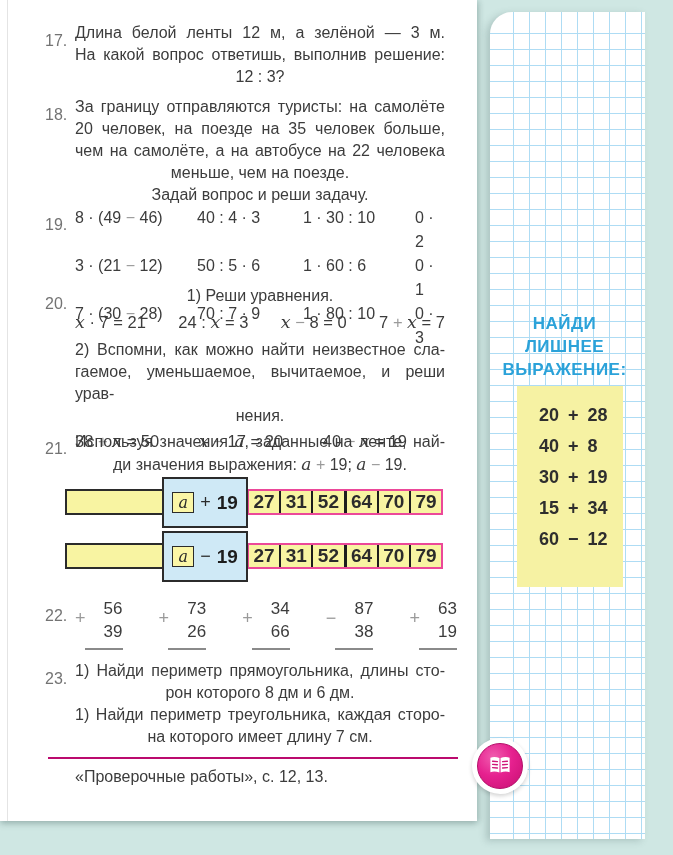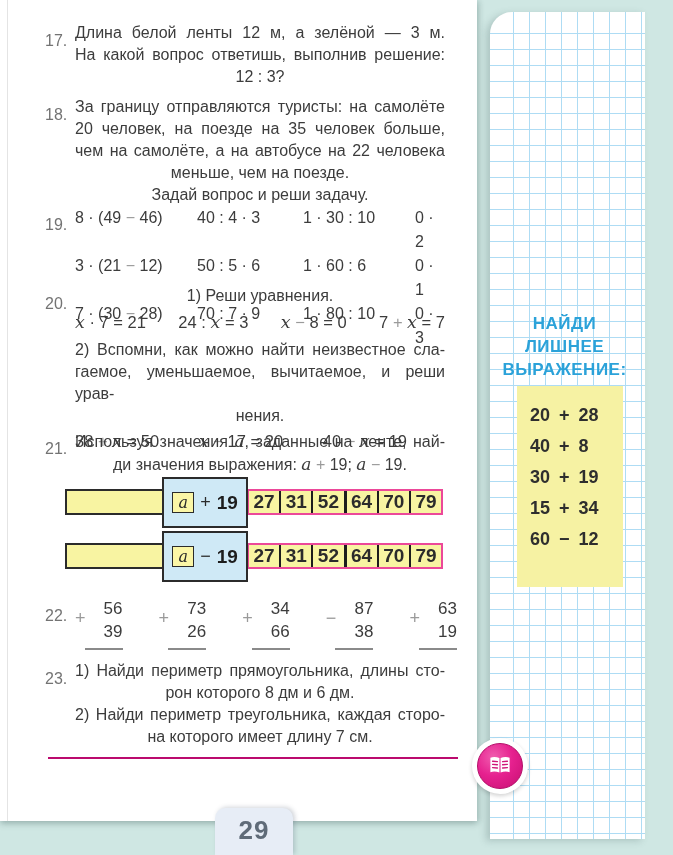"20 + 28" .expr { padding-left: 13px -> 22px }
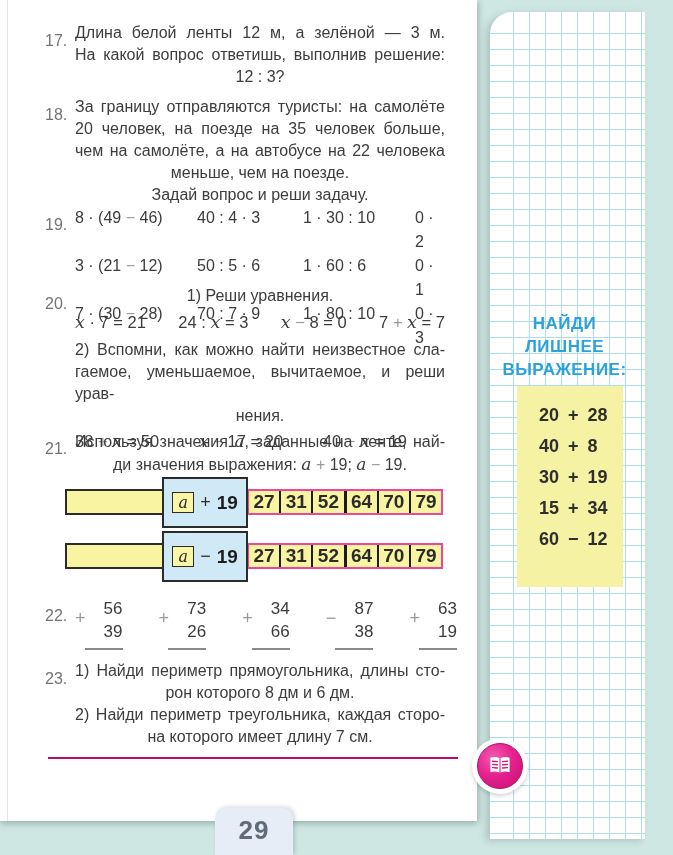"2) Найди периметр треугольника, каждая" div.jl { text: 2 -> 1 }
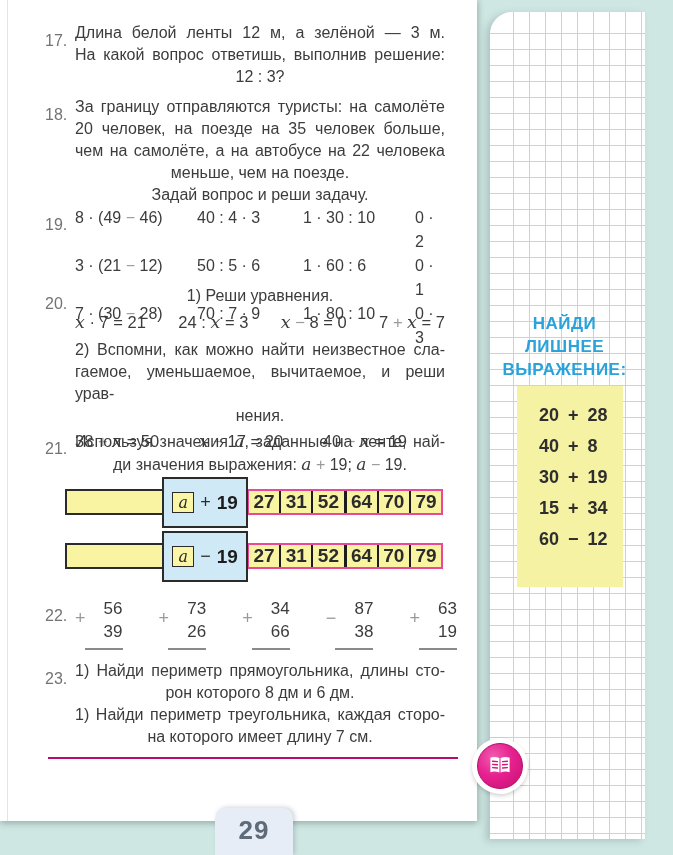"«Проверочные работы», с. 12, 13." div { html: none -> <div>«Проверочные работы», с. 12, 13.</div> }
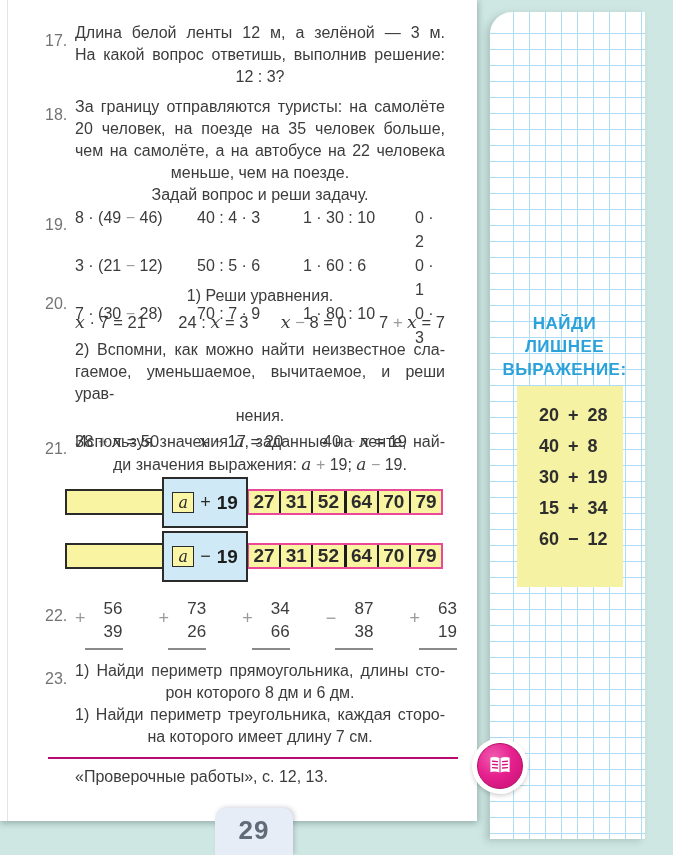"29" div { html: <div> <span>29</span> </div> -> none }
